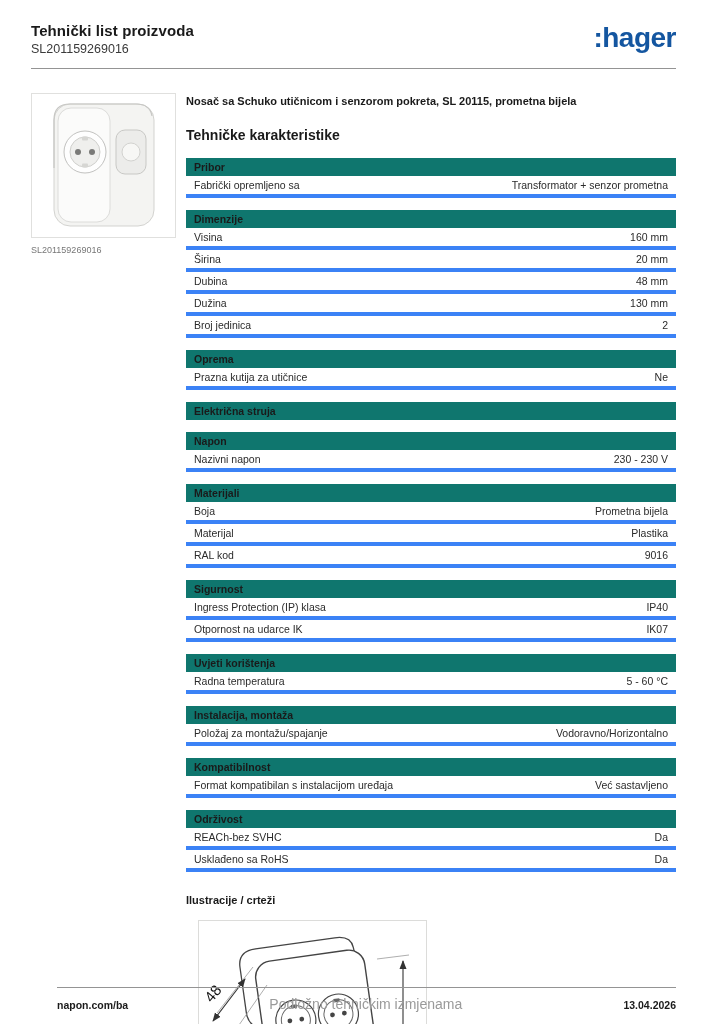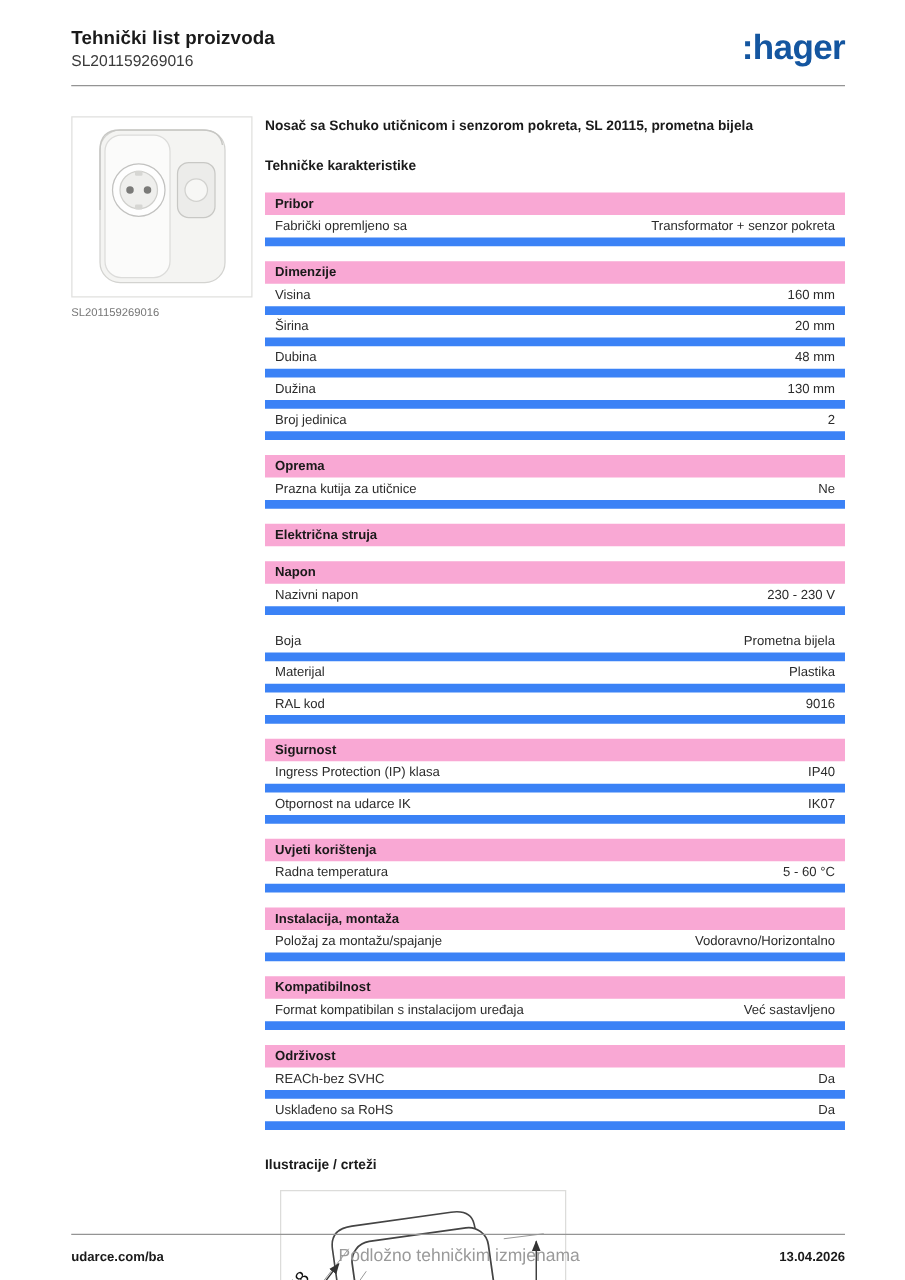"Tehnički list proizvoda" .page { padding: 22px 48px 0 57px -> 22px 48px 0 31px }
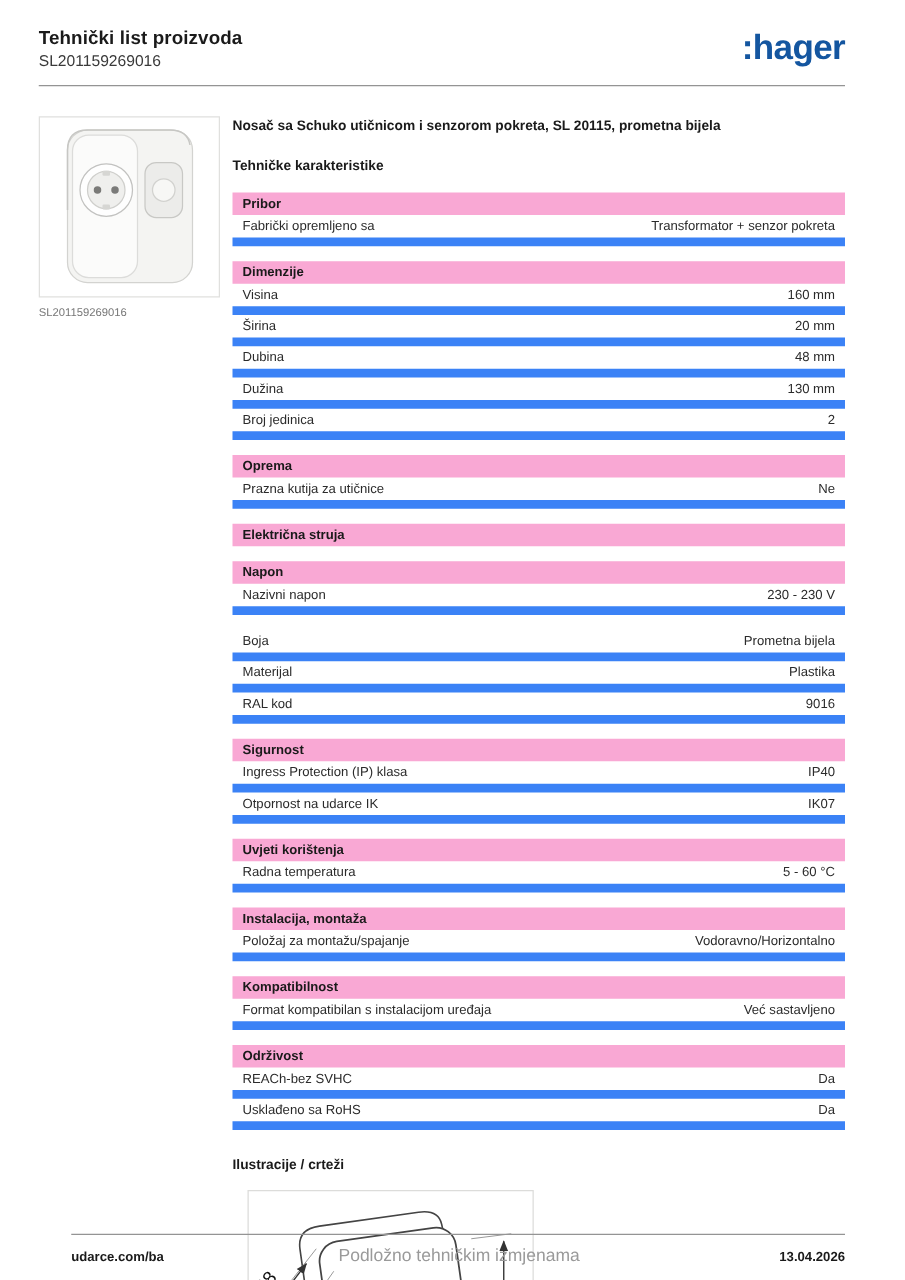"Tehničke karakteristike" .char-heading { font-size: 11px -> 14px }
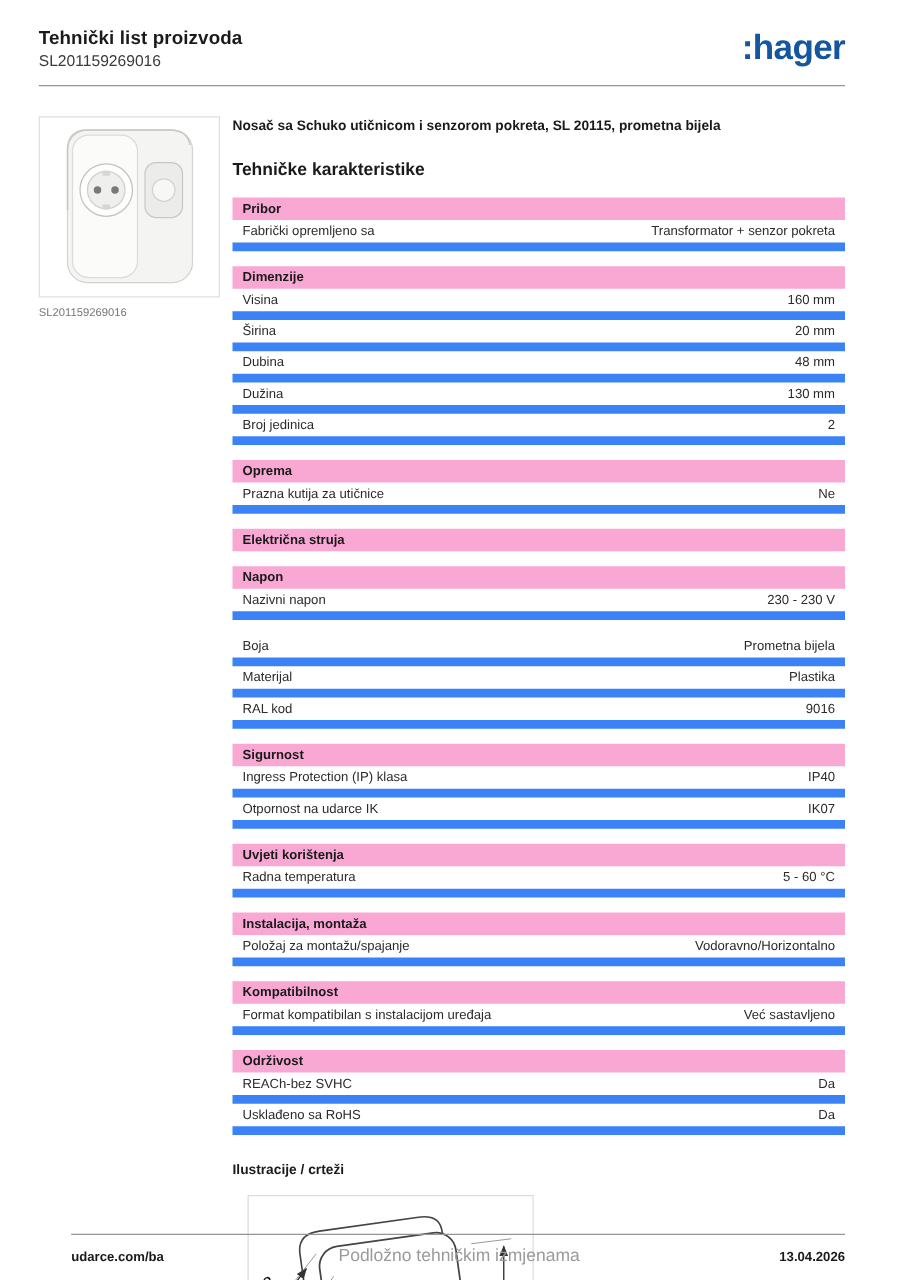"Pribor" .section-title { background: #f9a8d4 -> #0f766e }
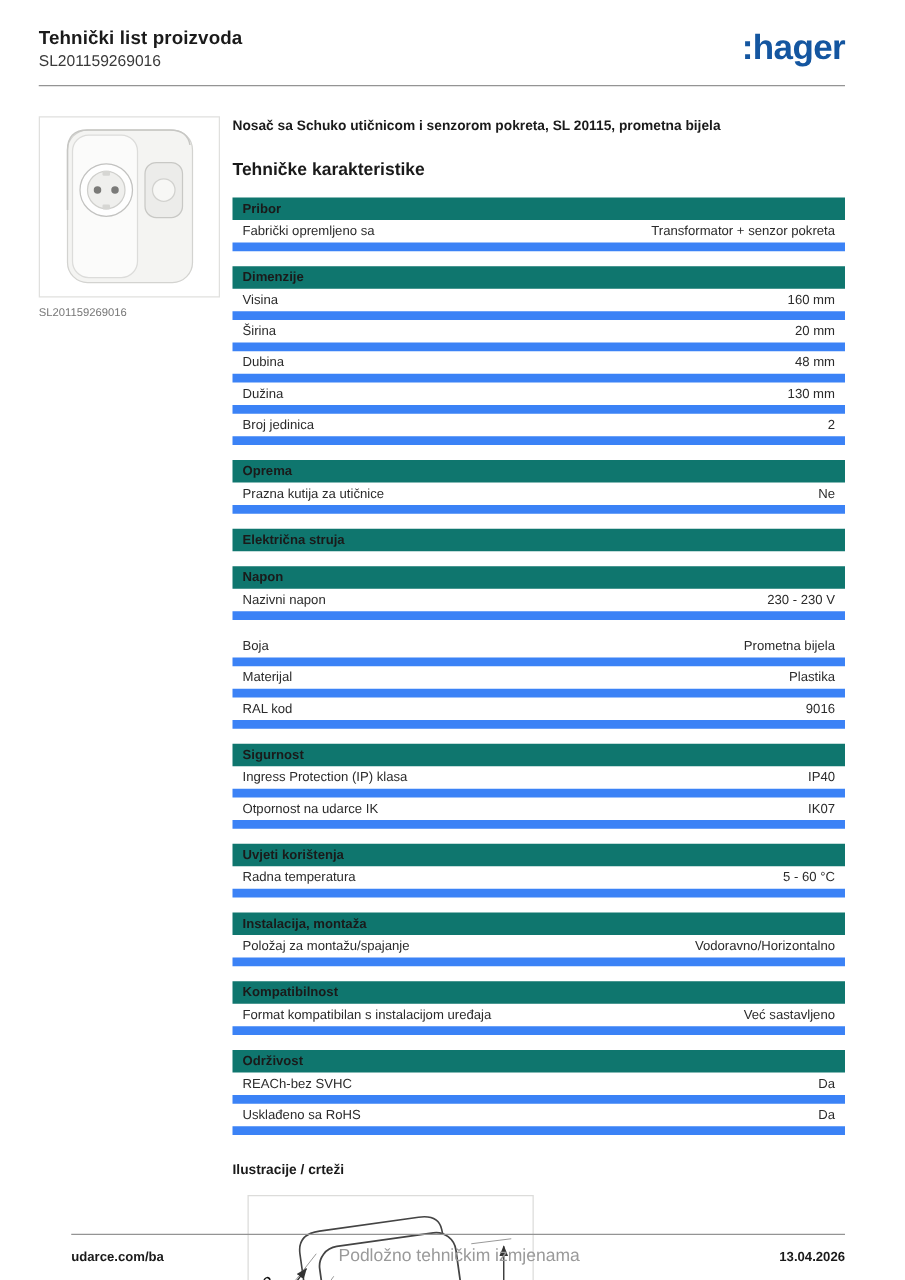"Fabrički opremljeno sa" .spec-row { border-bottom: 7px solid #3b82f6 -> 4px solid #3b82f6 }
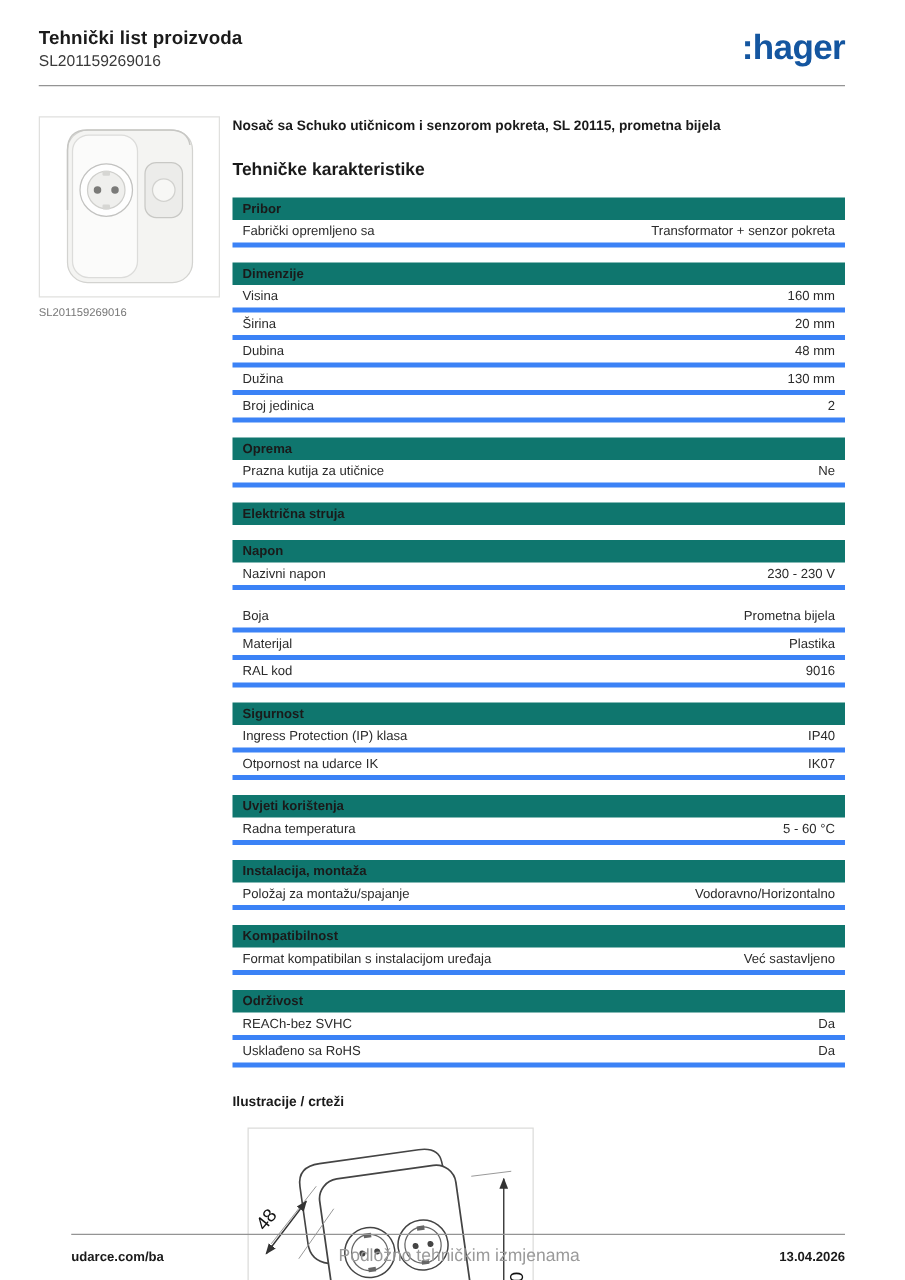"Transformator + senzor pokreta" span.spec-value { text: pokreta -> prometna }
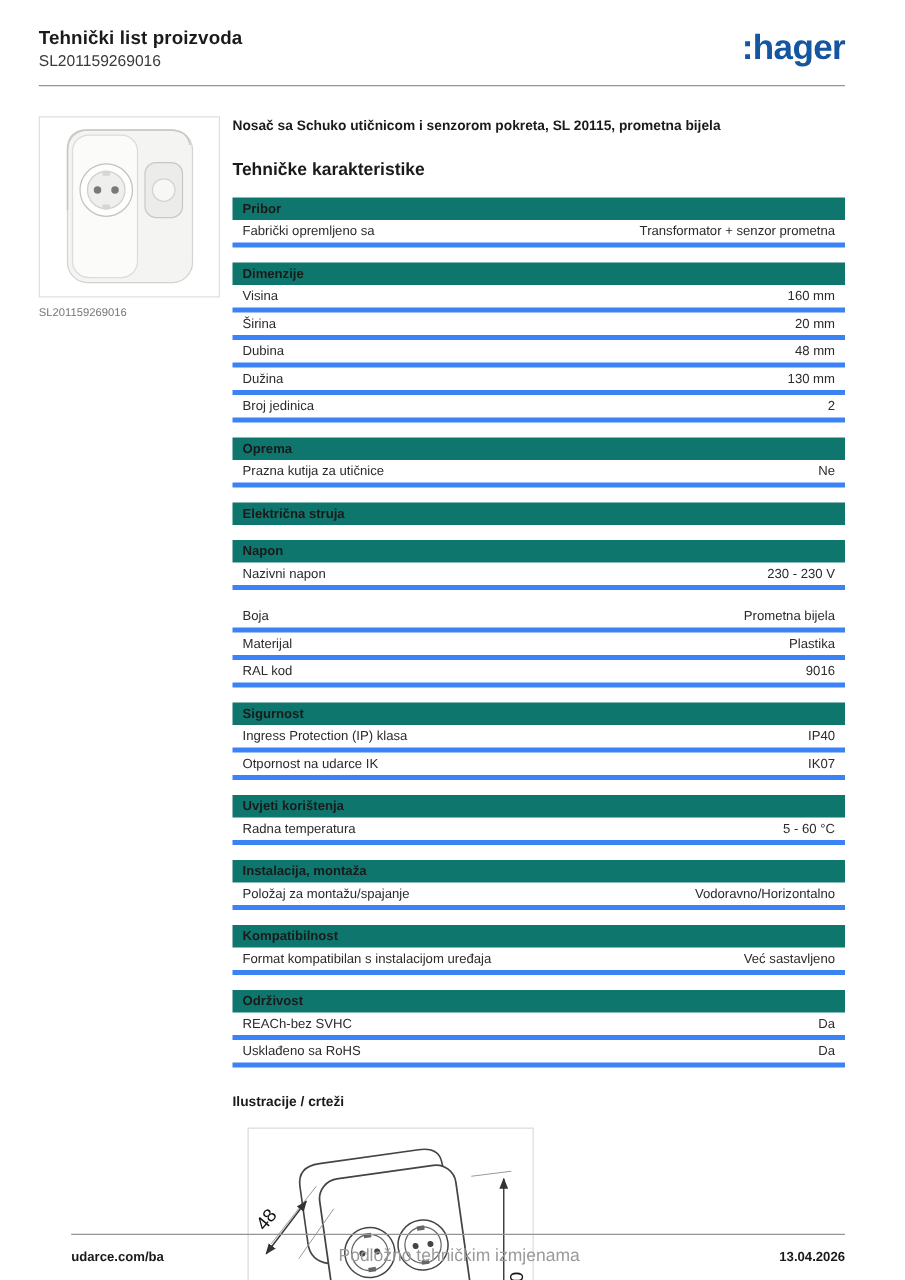"Materijali" div.section-title { html: none -> <div>Materijali</div> }
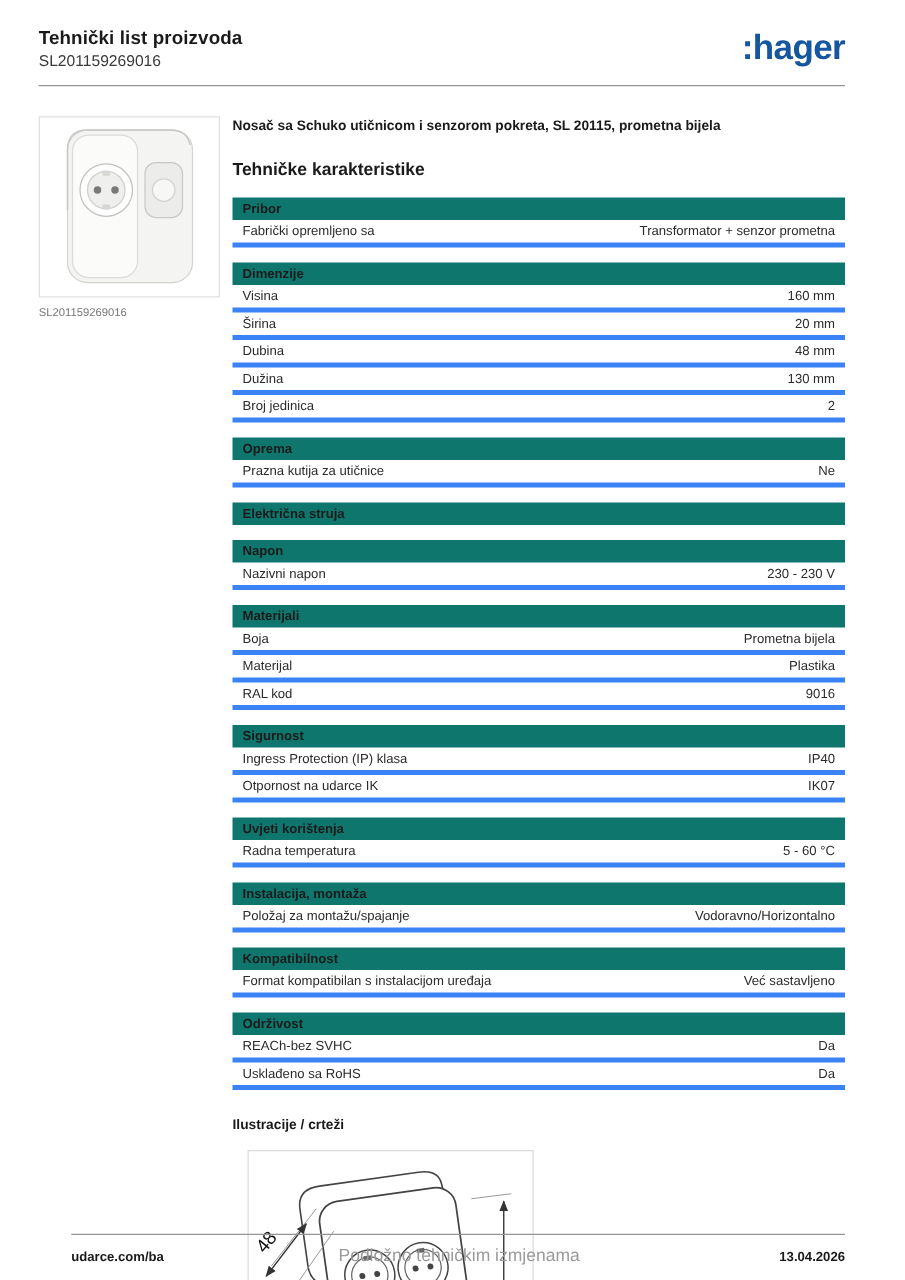"udarce.com/ba" div.footer-left { text: udarce.com/ba -> napon.com/ba }
